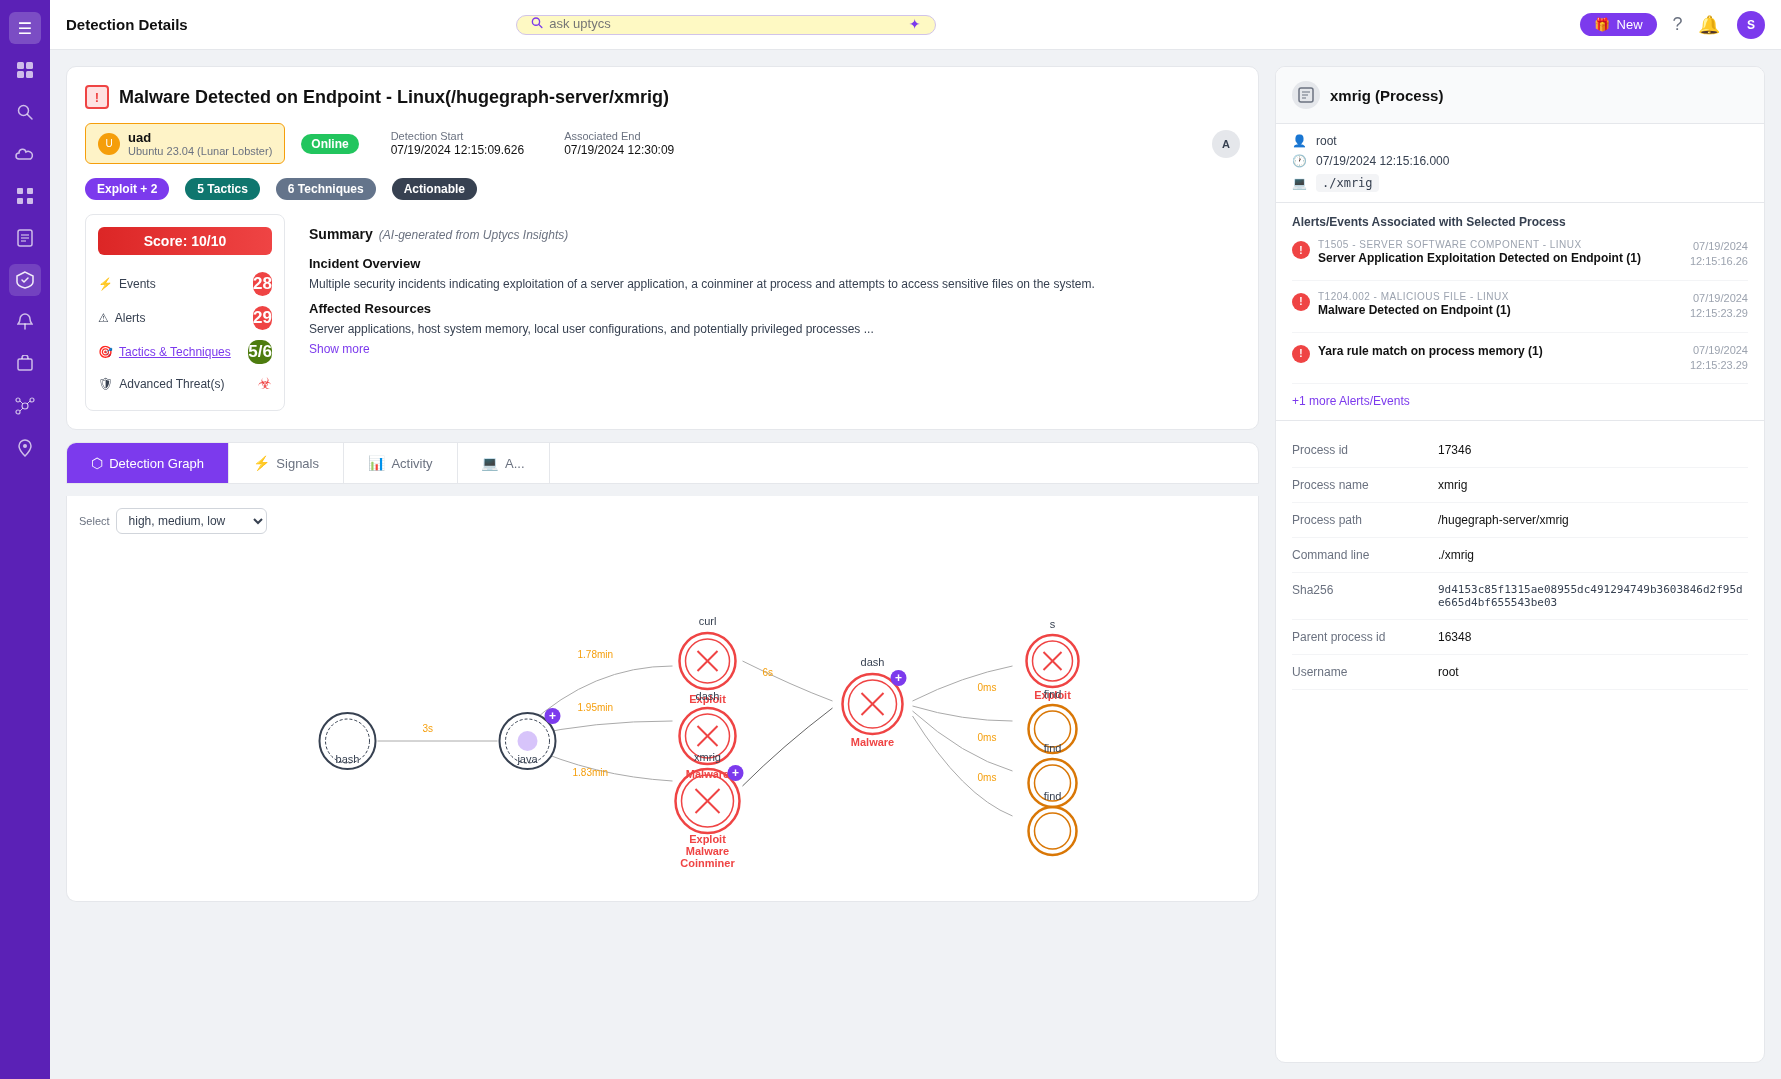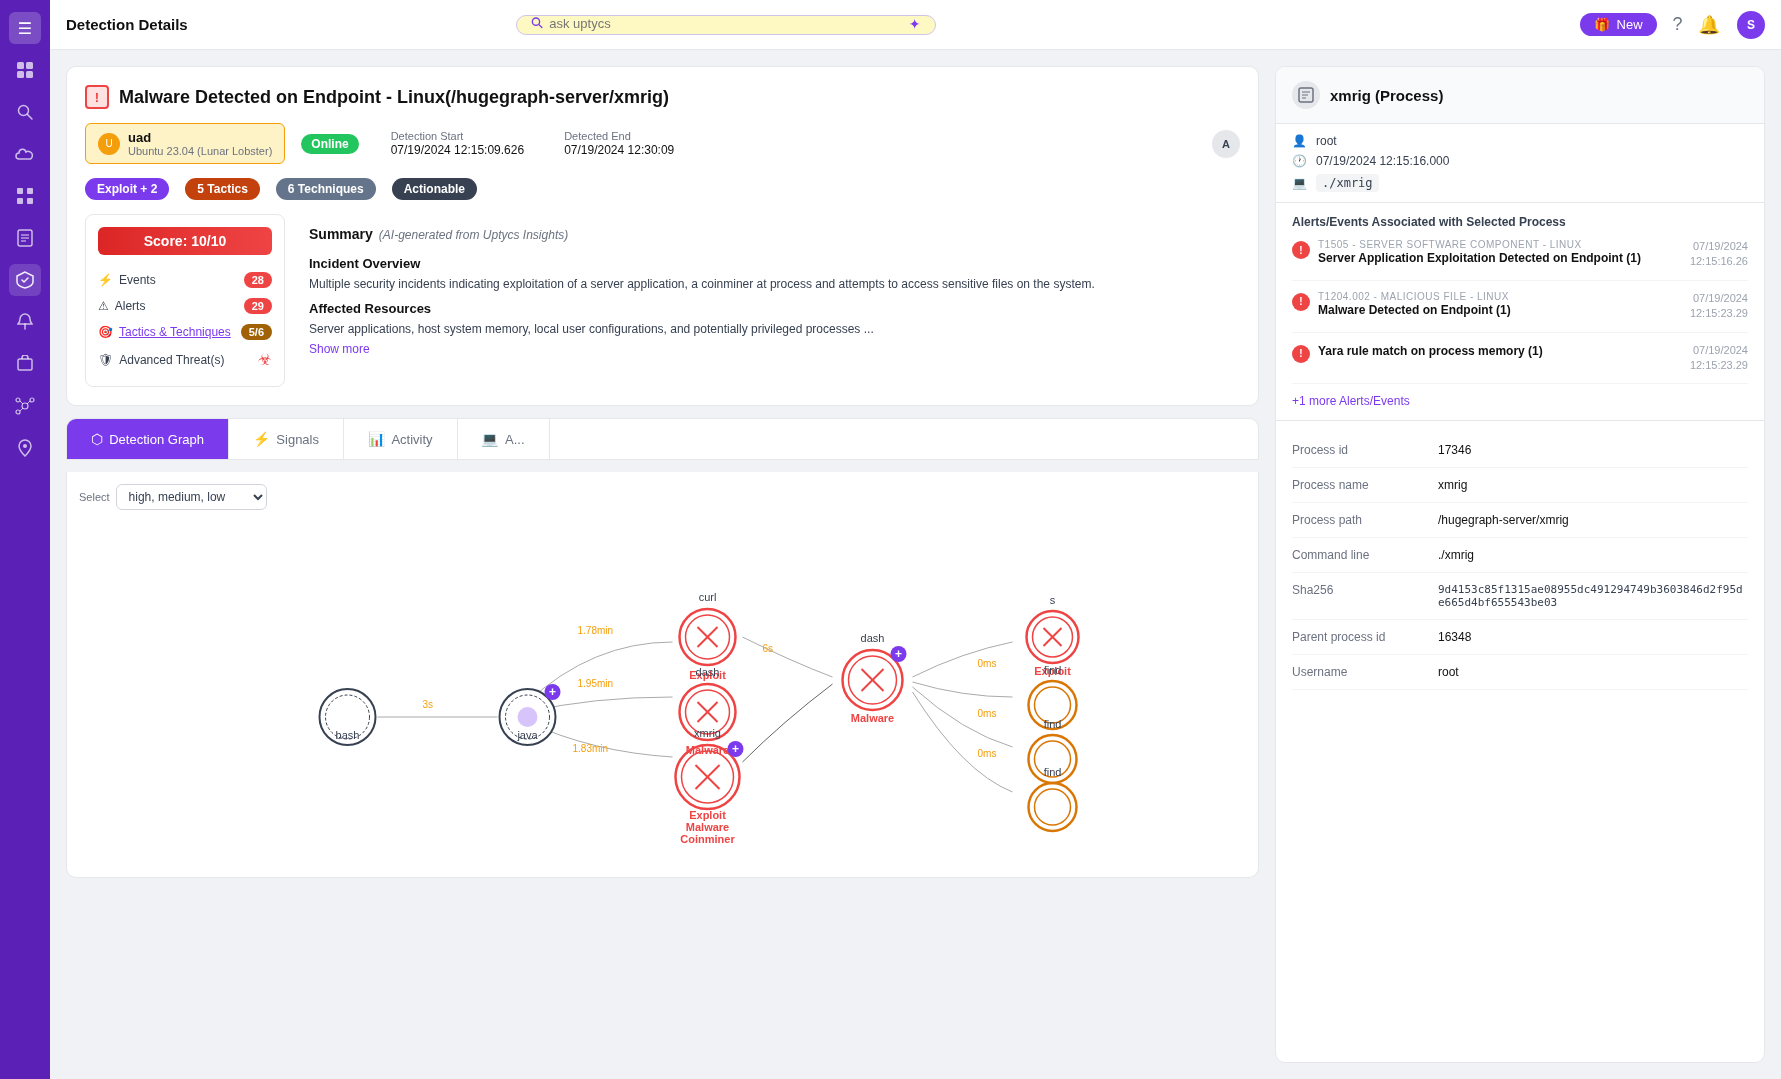"Detected End" label { text: Detected -> Associated }
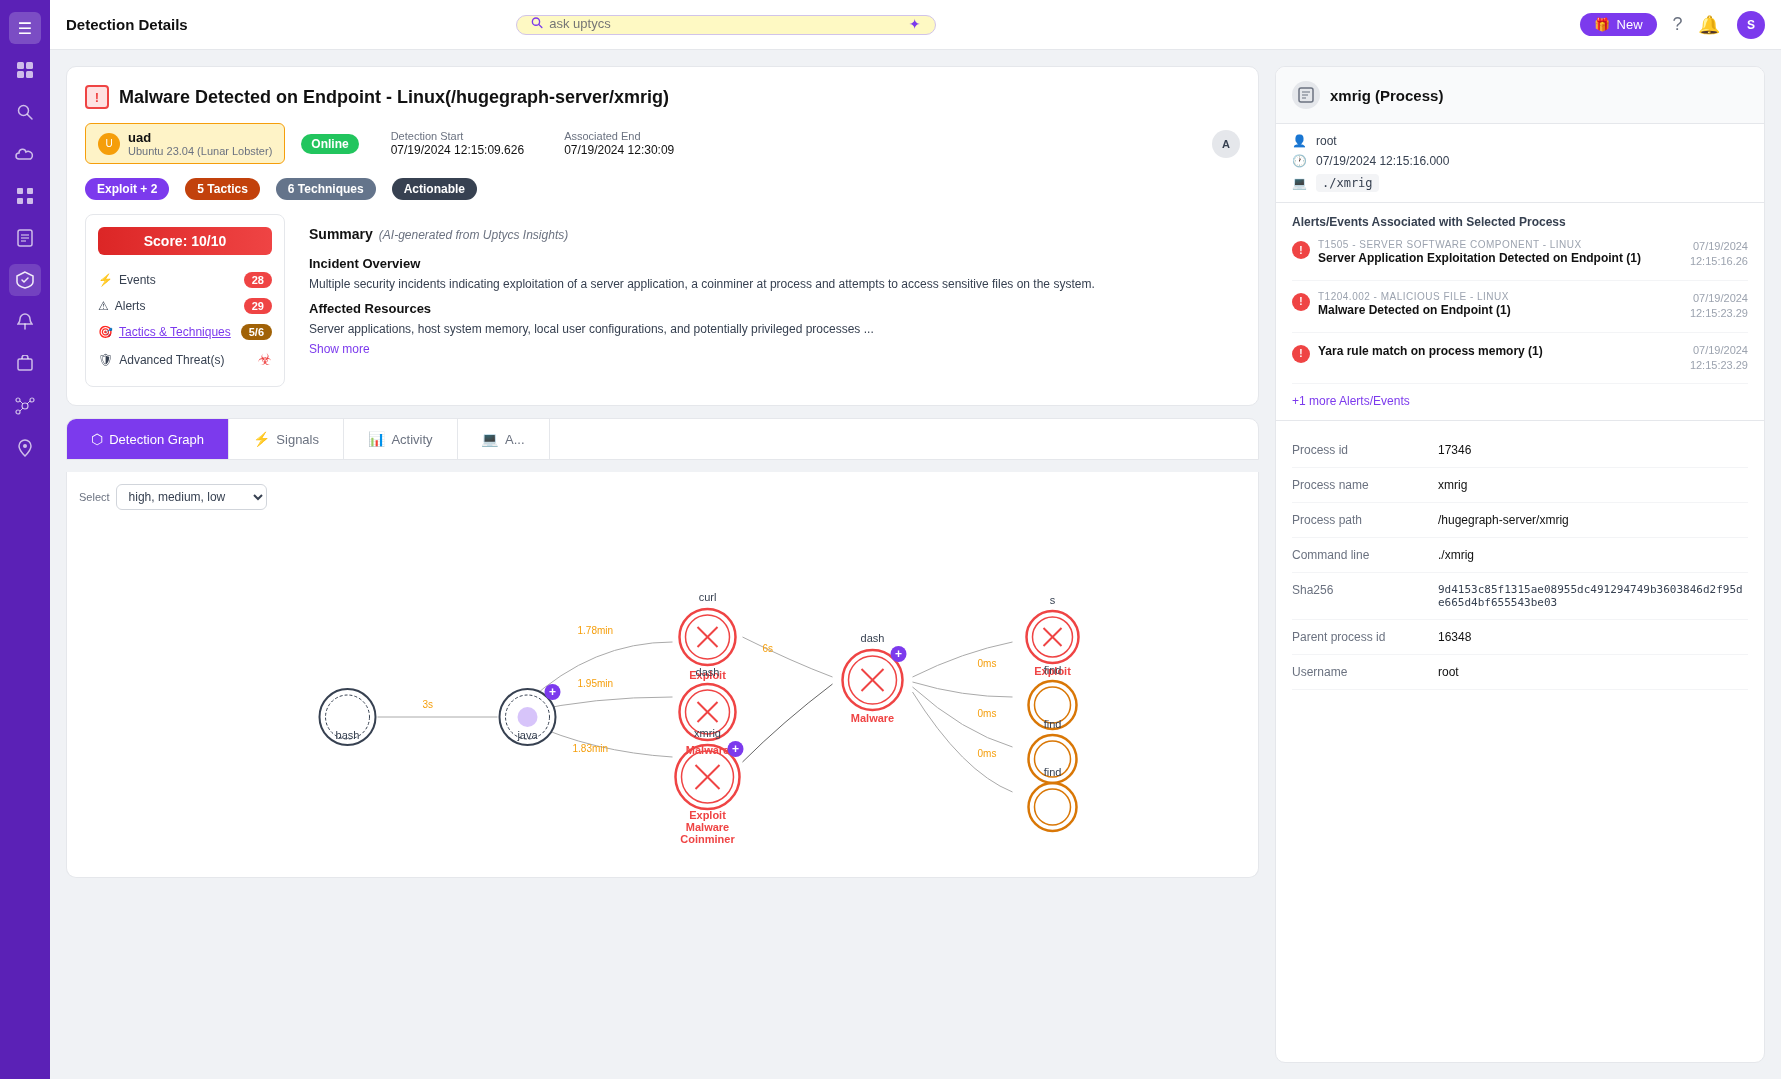"5 Tactics" .tag-tactics { background: #c2410c -> #0f766e }
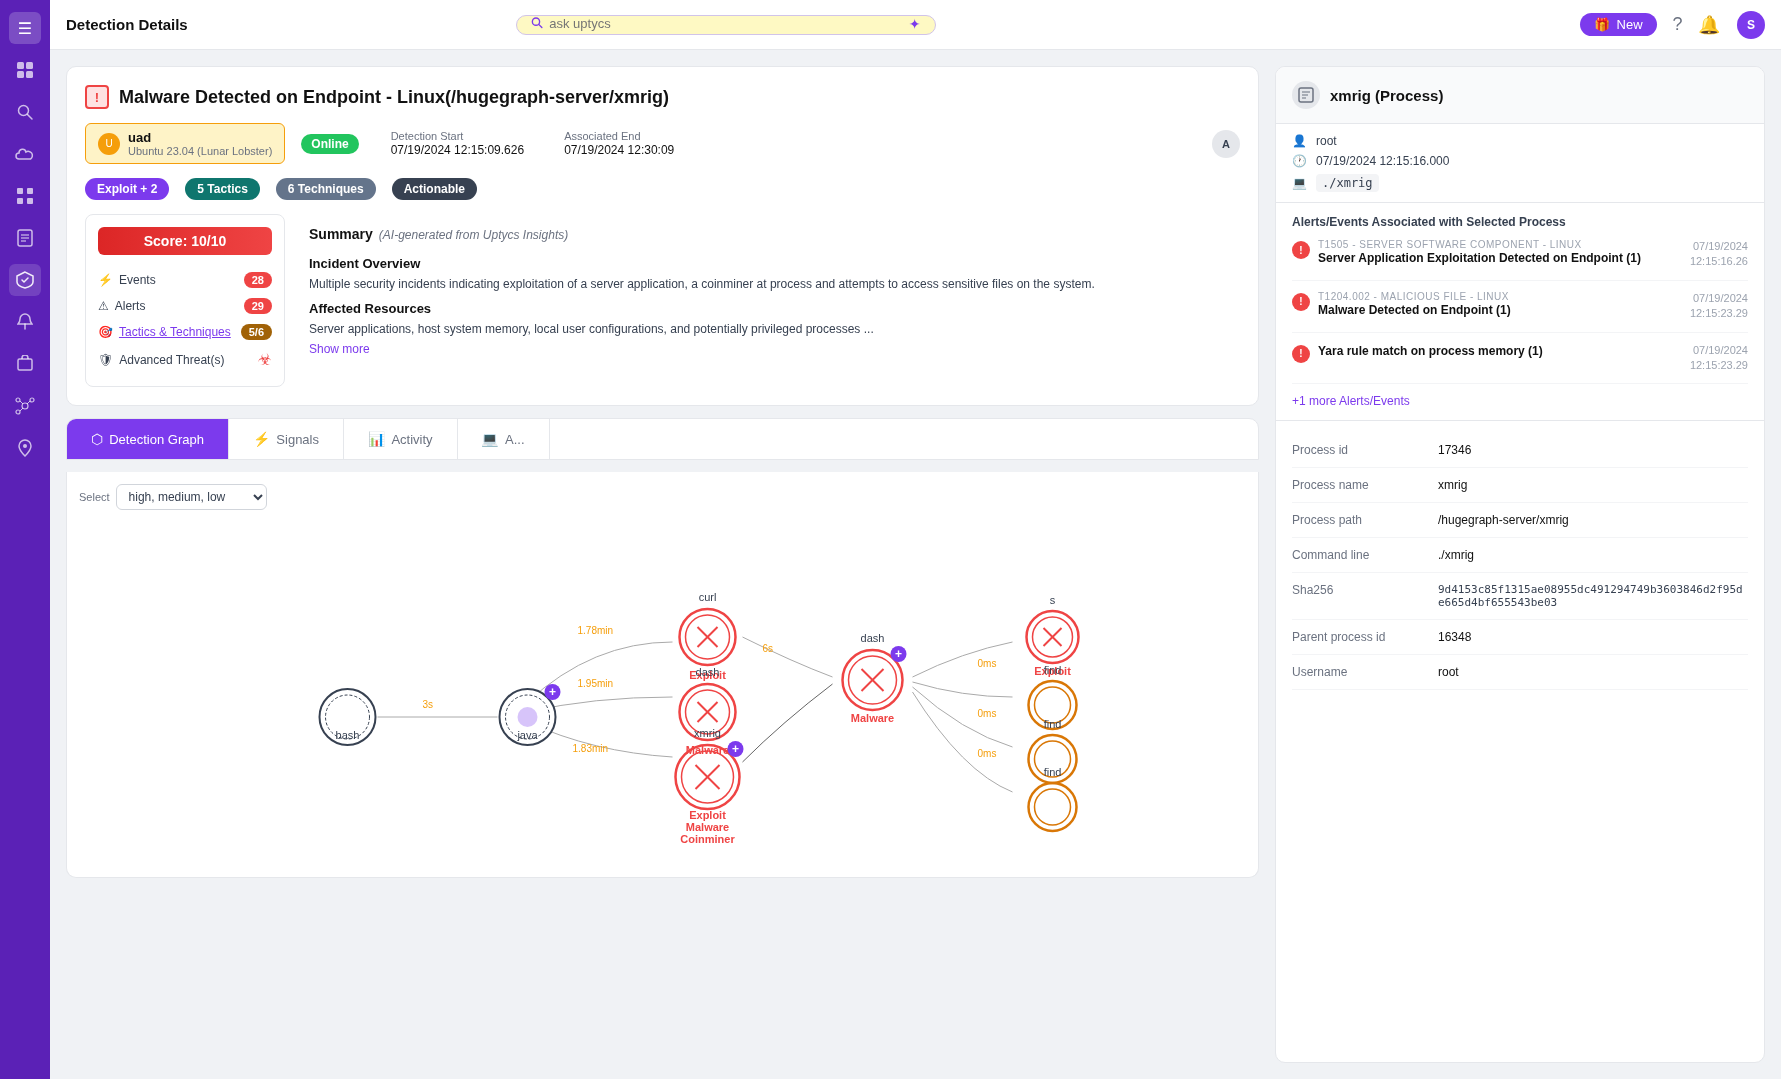"28" .score-badge { font-size: 11px -> 17px; padding: 2px 8px -> 2px 0 }
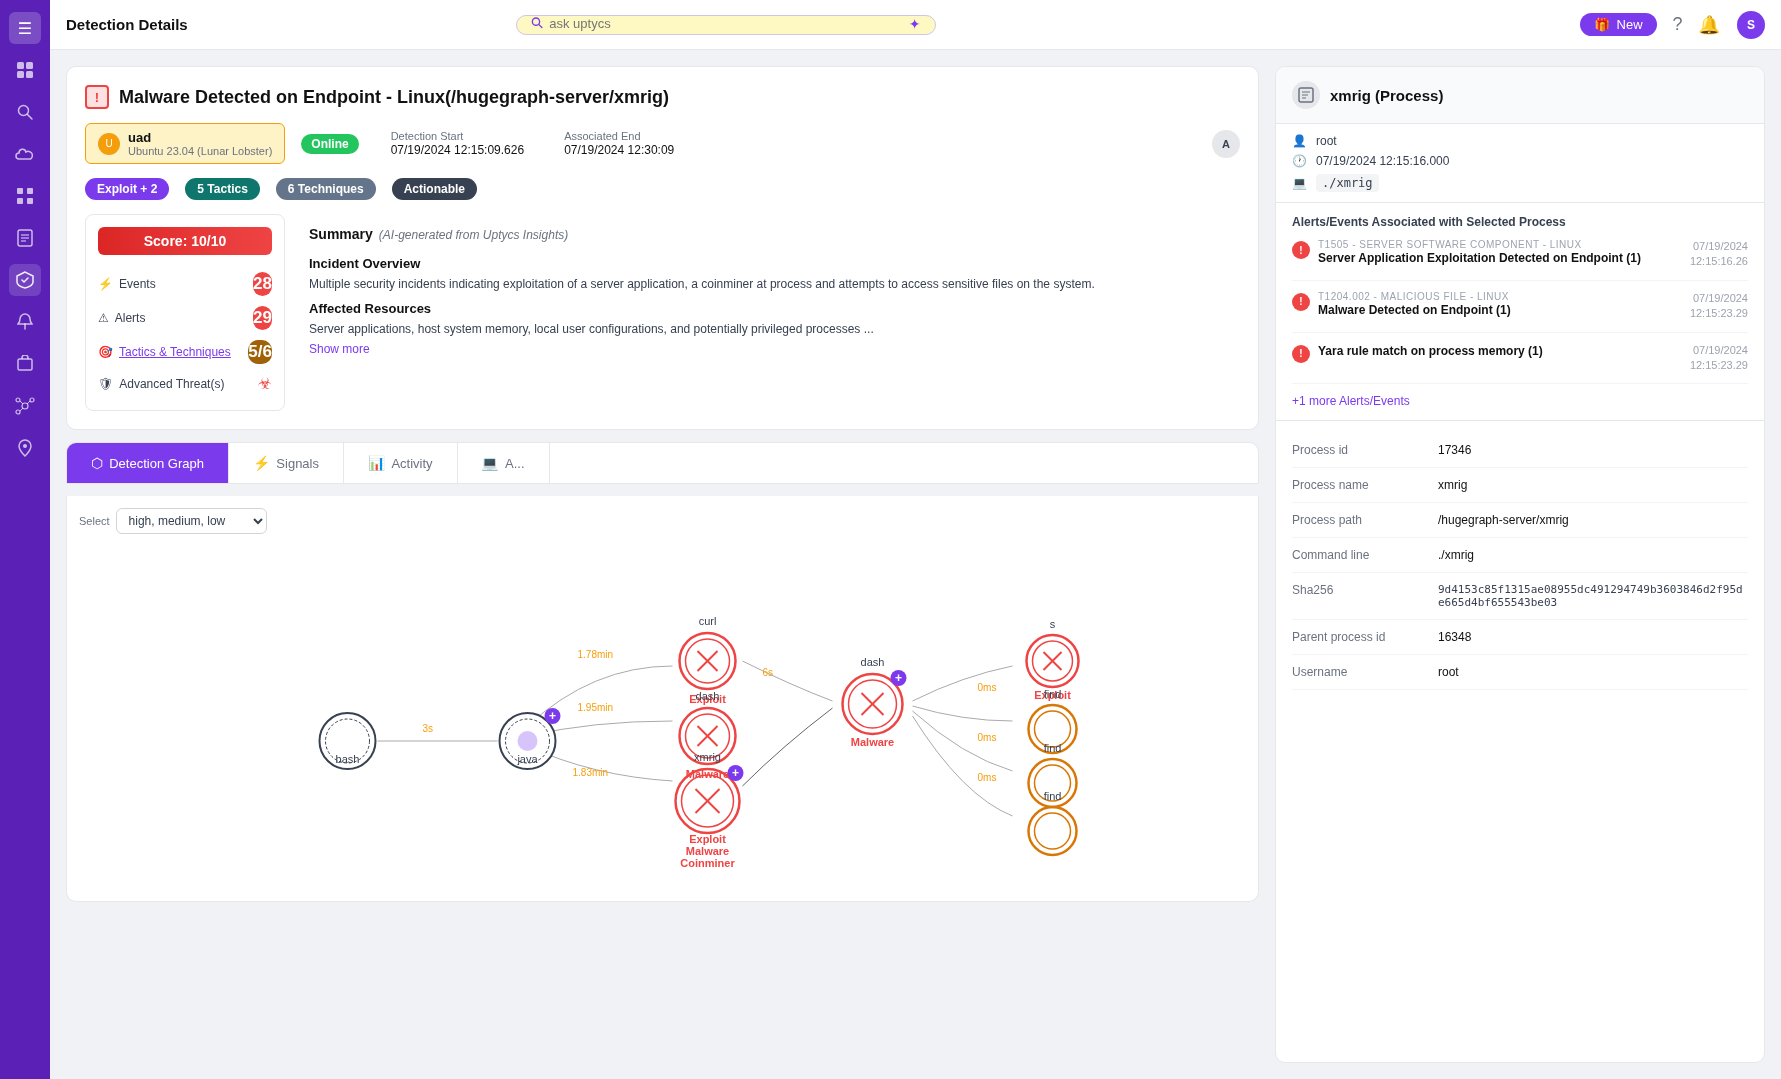"5/6" .score-badge-green { background: #a16207 -> #4d7c0f }
